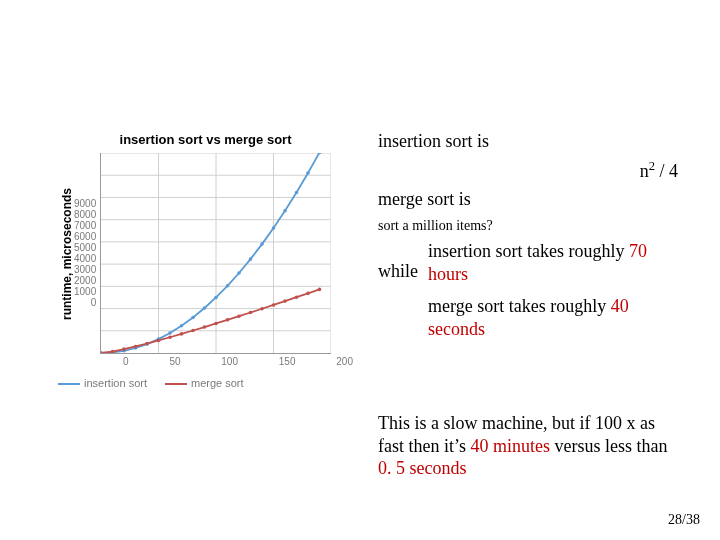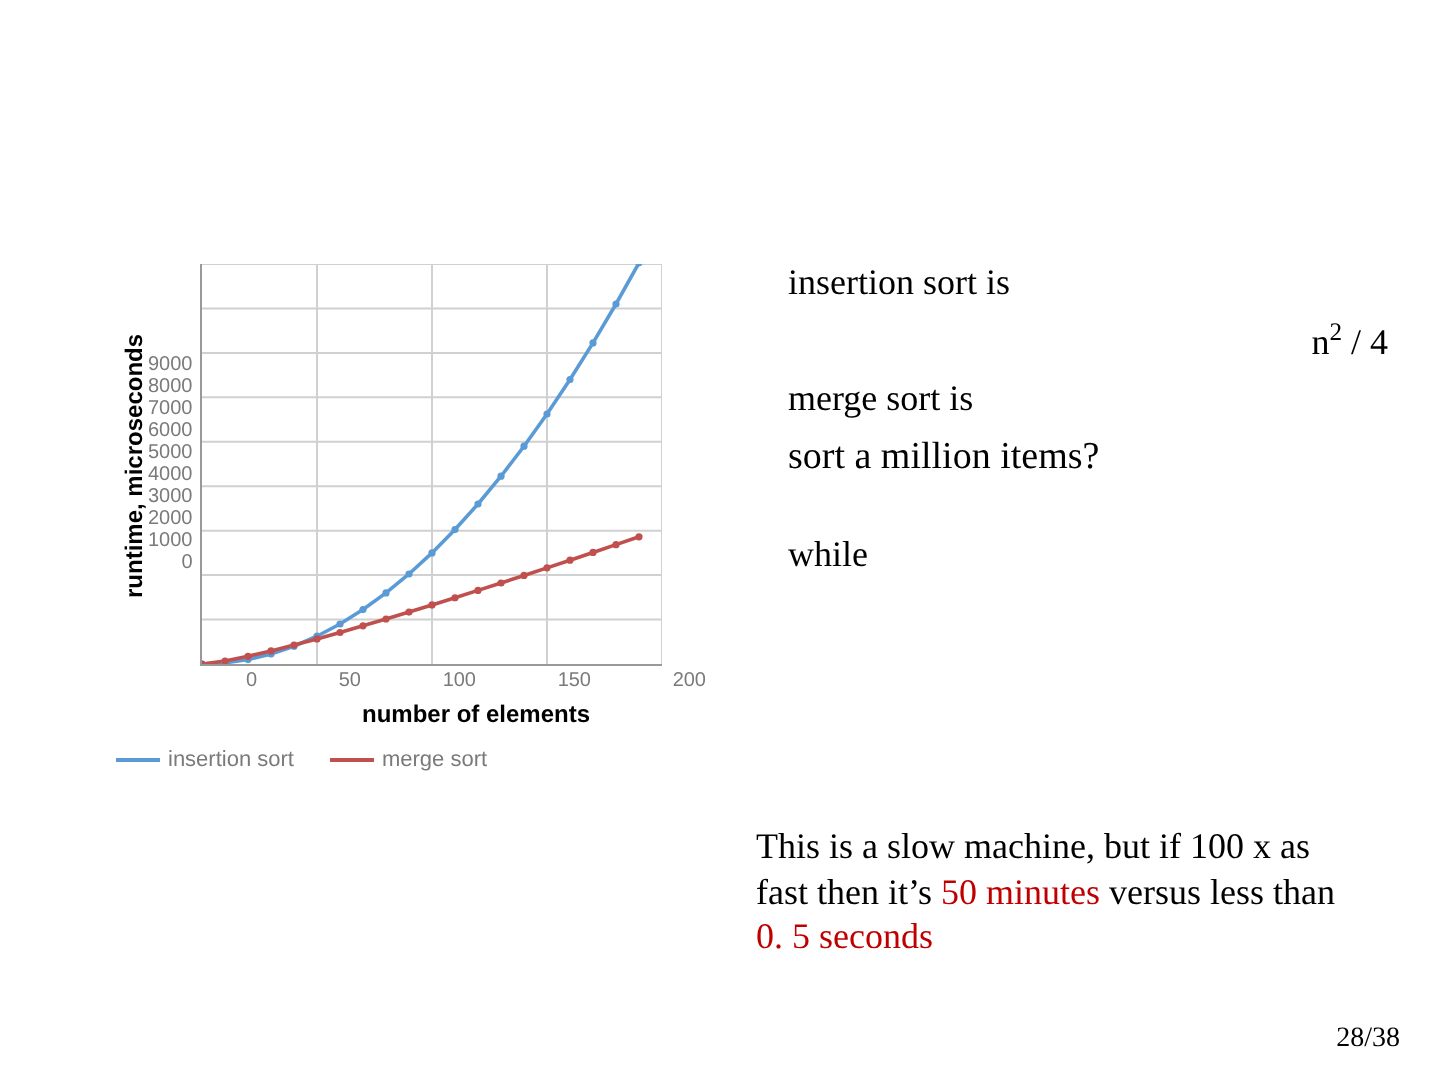"insertion sort vs merge sort" div.chart-title { html: none -> <div>insertion sort vs merge sort</div> }
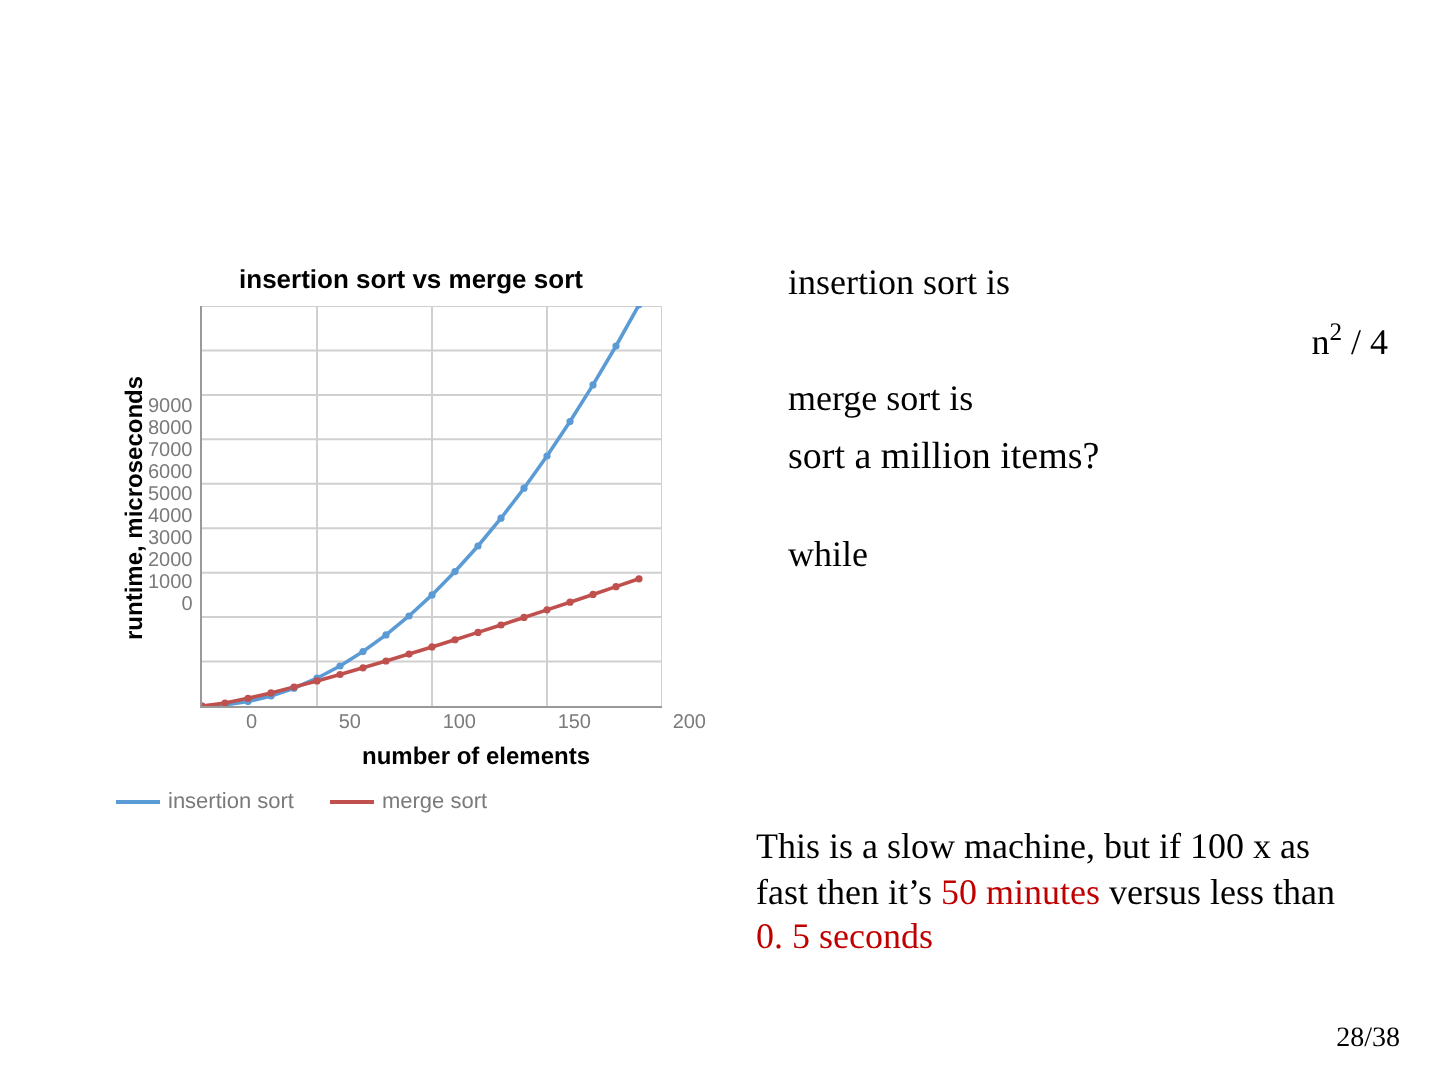"insertion sort is" .text-col { left: 394px -> 378px }
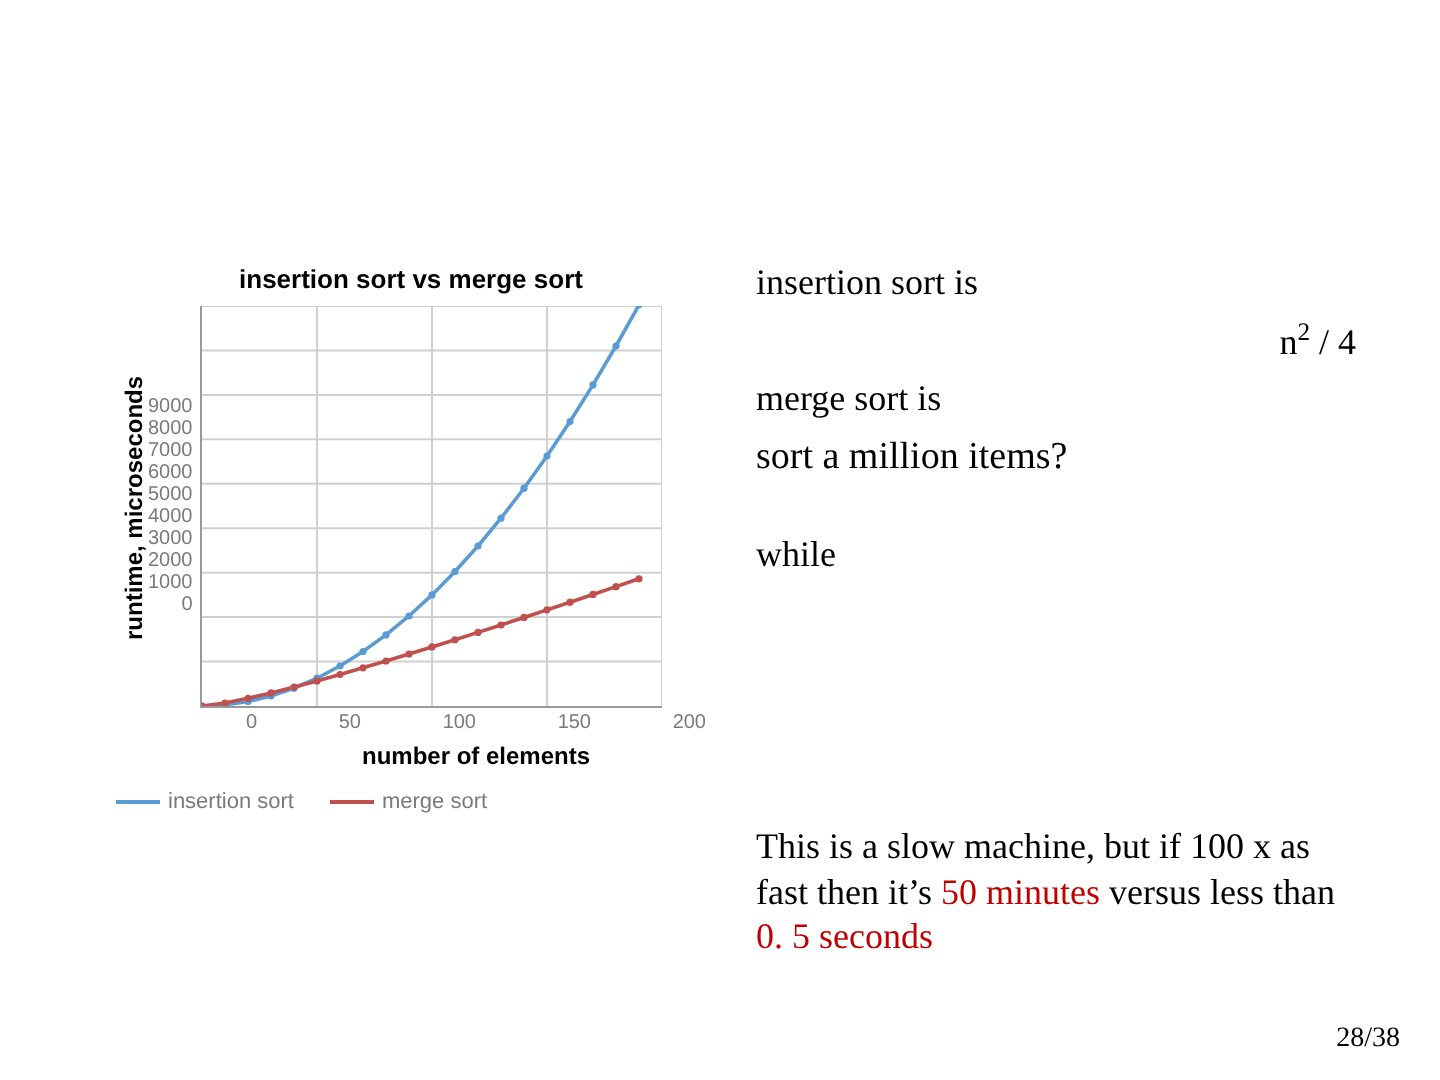"sort a million items?" .big { font-size: 19px -> 14px }
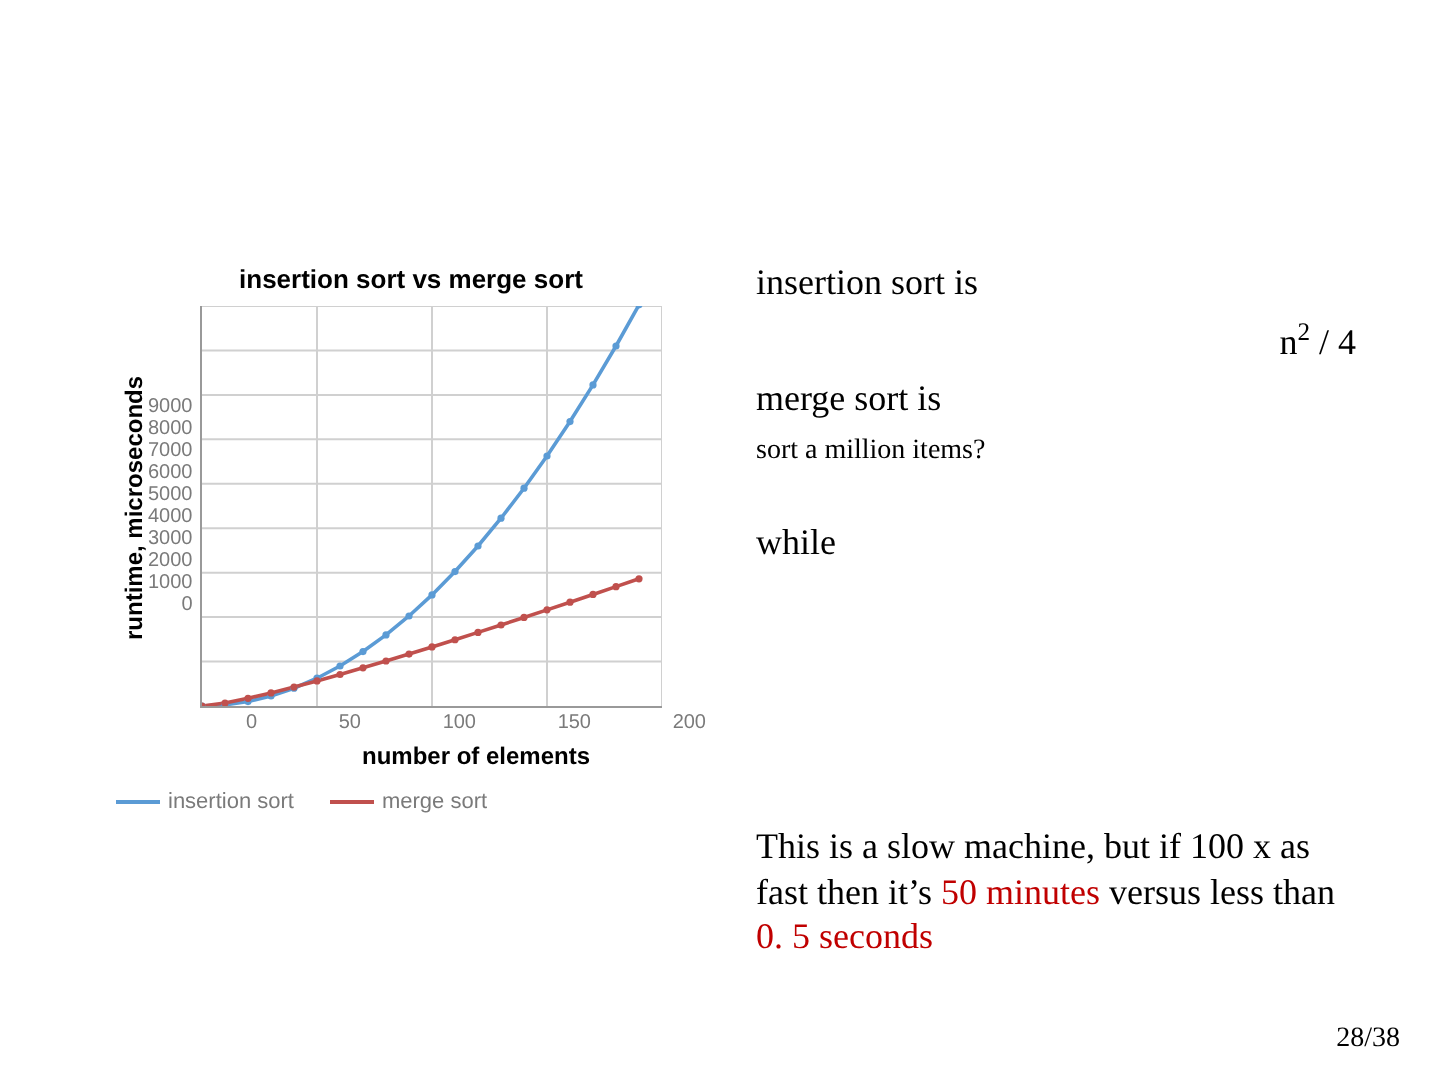"insertion sort takes roughly 70" div.while-right { html: none -> <div> <p> <span>insertion sort takes roughly </span><span>70 hours</span> </p> <p> <span>merge sort takes roughly </span><span>40 seconds</span> </p> </div> }
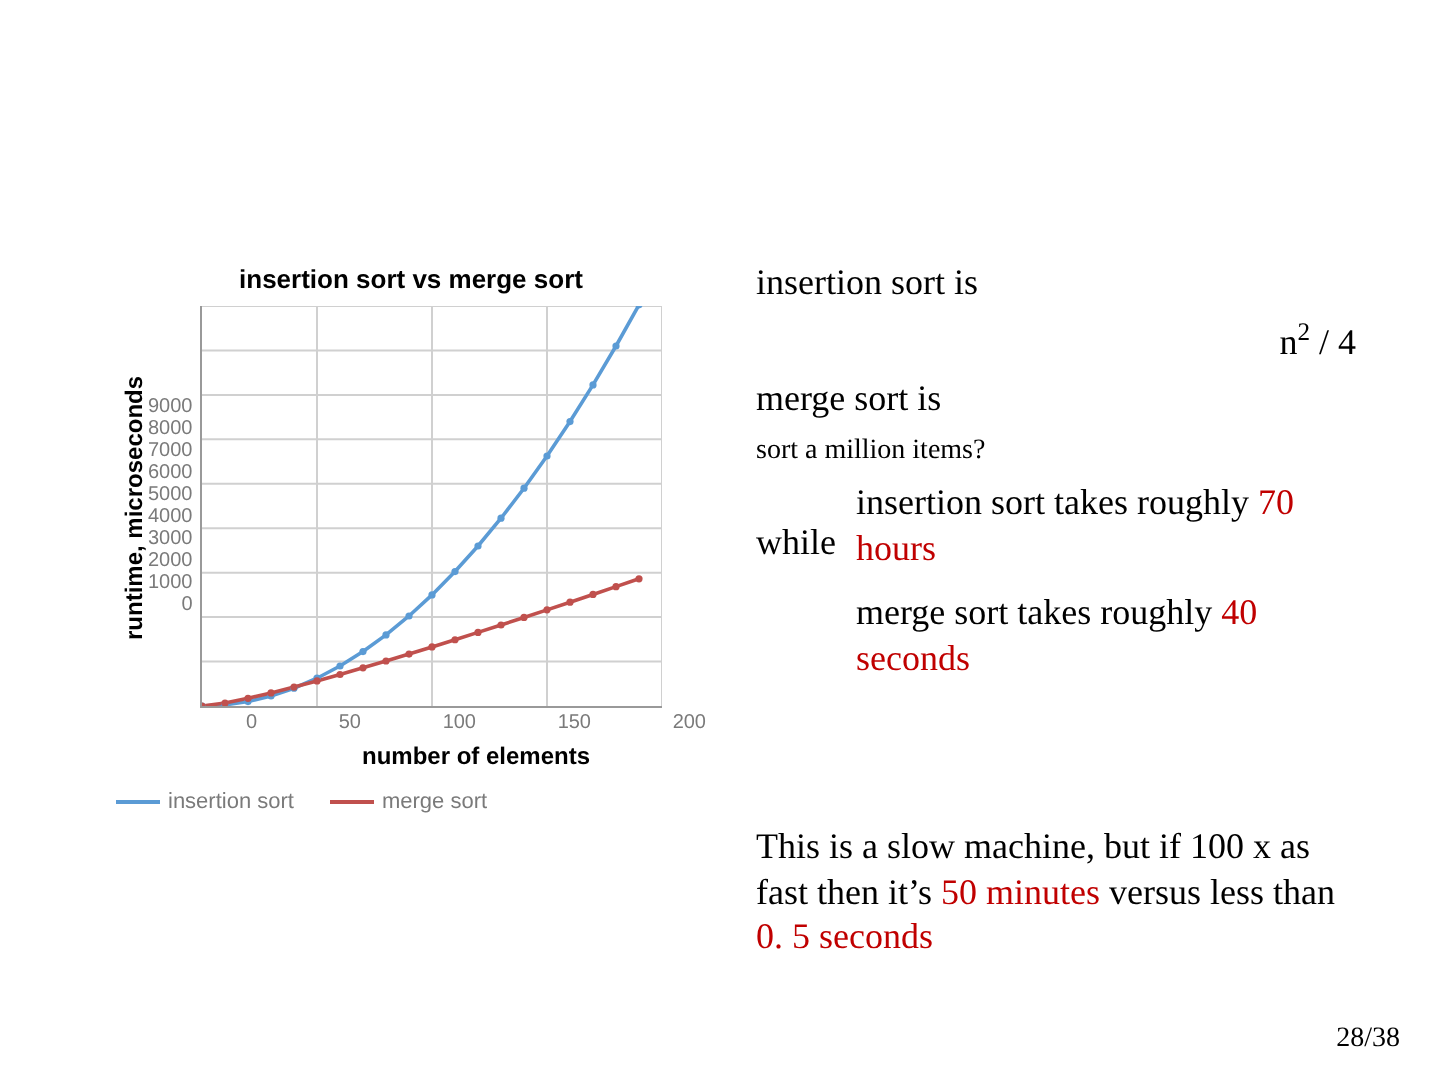"number of elements" div { html: <div> <div></div> <div>number of elements</div> </div> -> none }
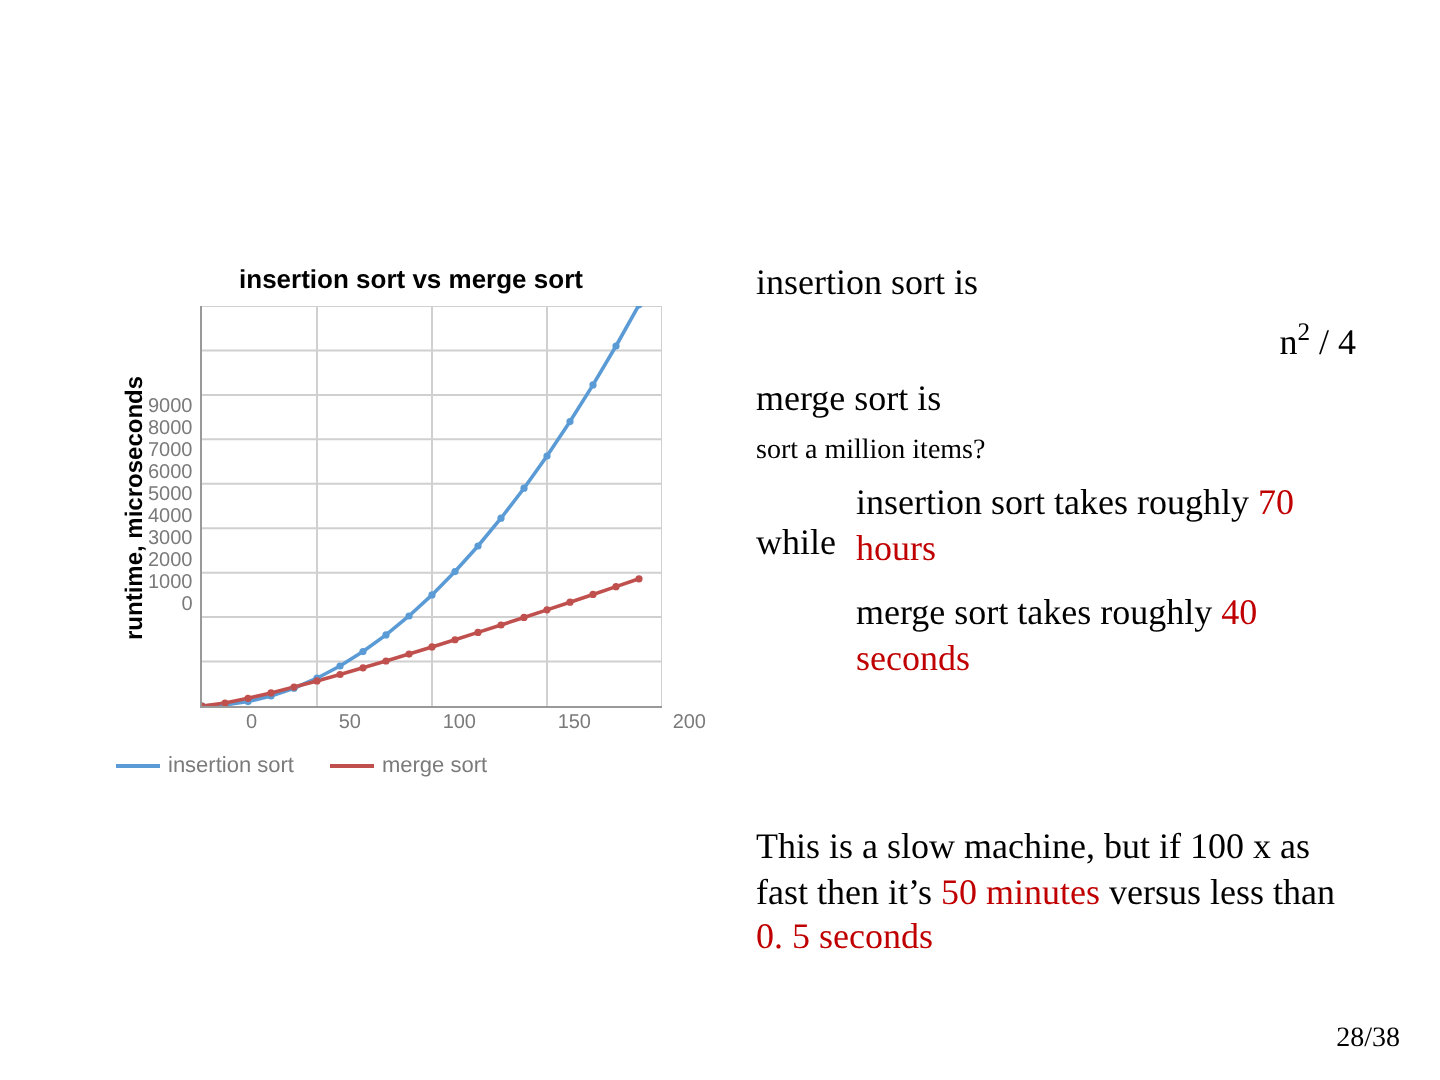"50 minutes" span.red { text: 50 -> 40 }
